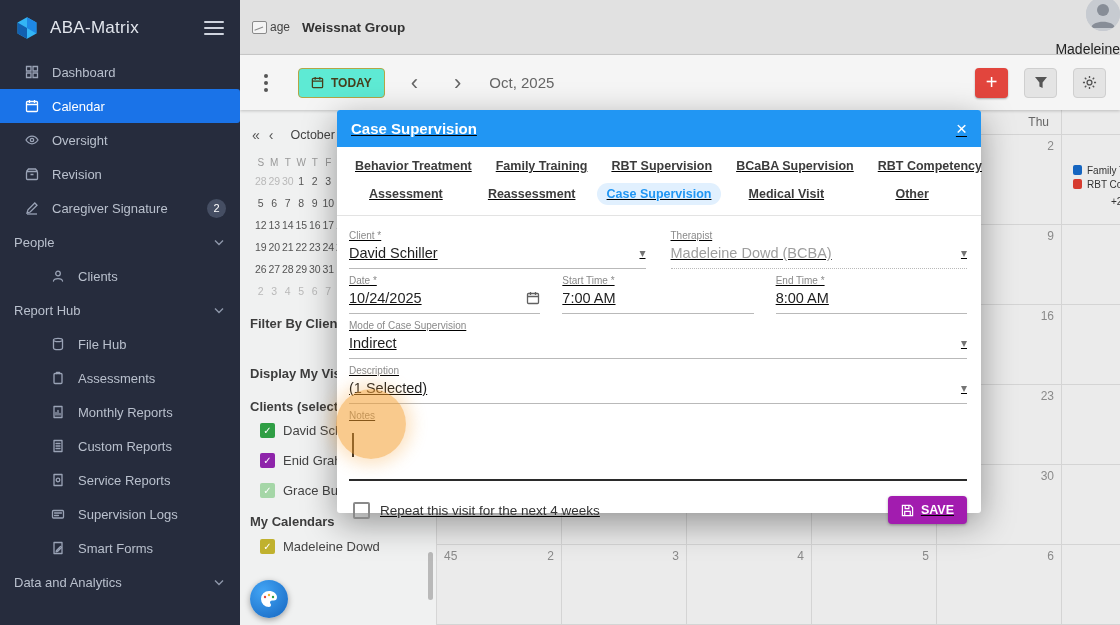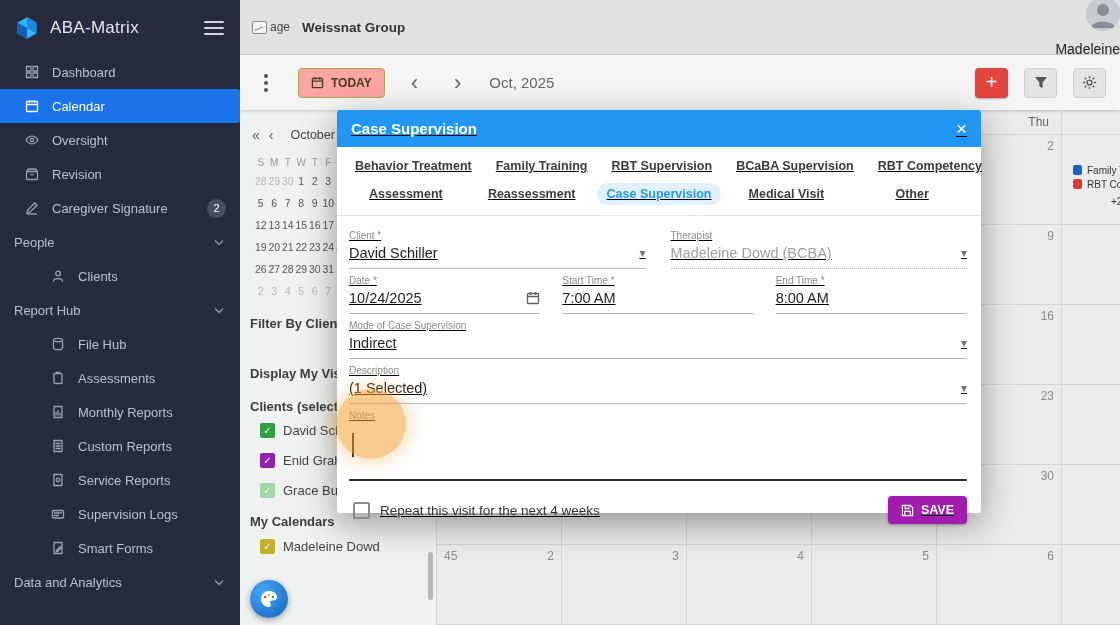"TODAY" .today-btn { background: #fca5a5 -> #5eead4 }
